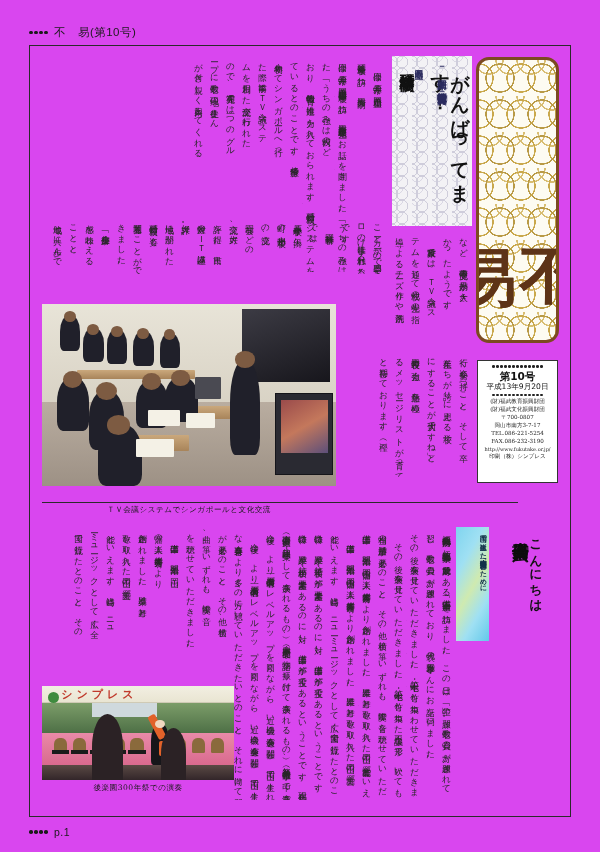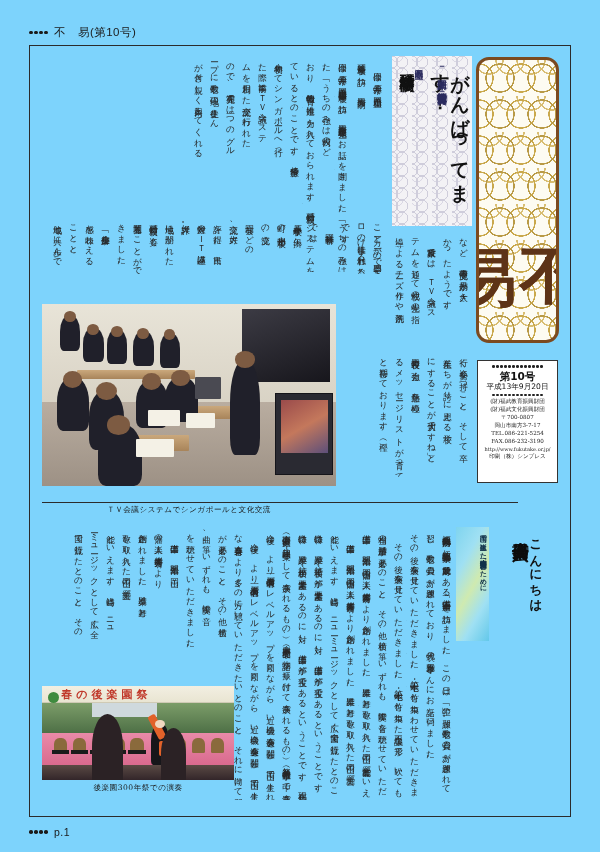"不 易(第10号)" #page { background: #7dd3fc -> #d946ef }
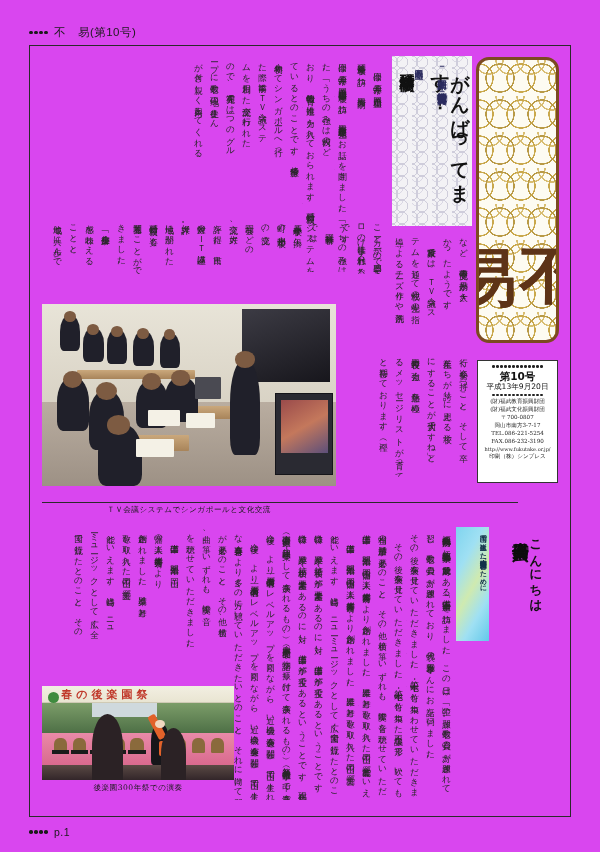"春の後楽園祭" div.gp-banner-text { text: 春の後楽園祭 -> シンプレス }
